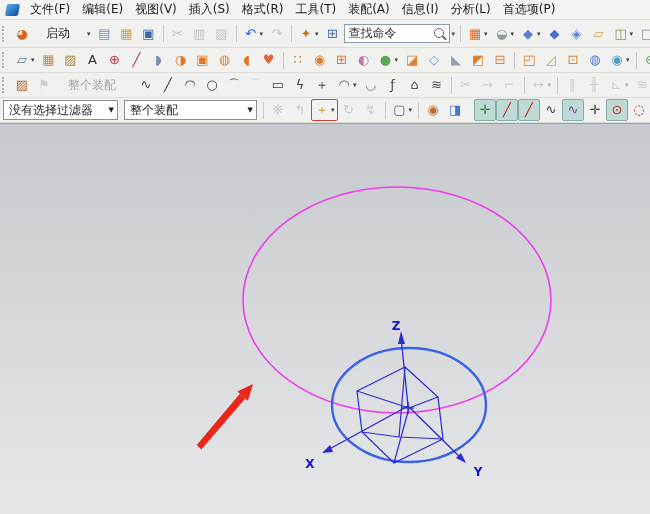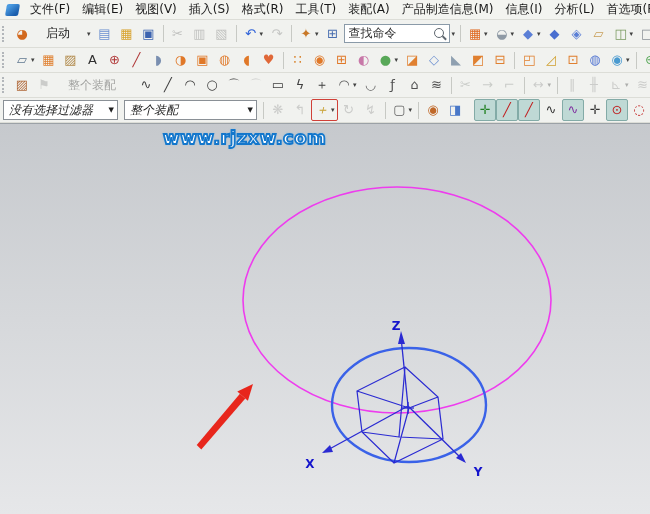"产品制造信息(M)" span.menu-item { html: <span>产品制造信息(M)</span> -> none }
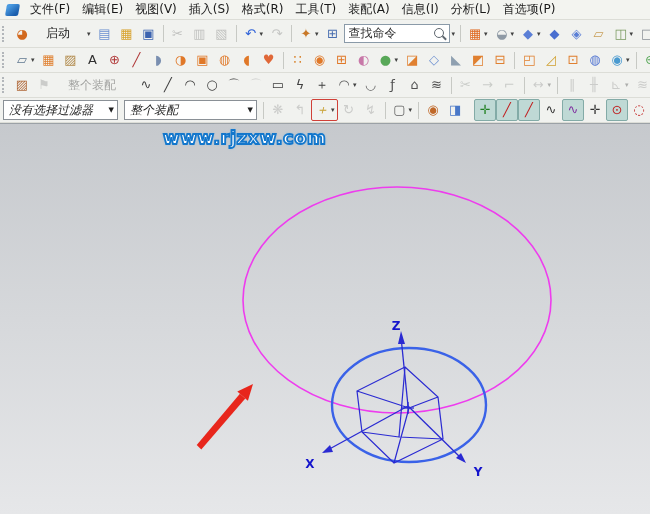"没有选择过滤器" div.trow { font-style: italic -> none }
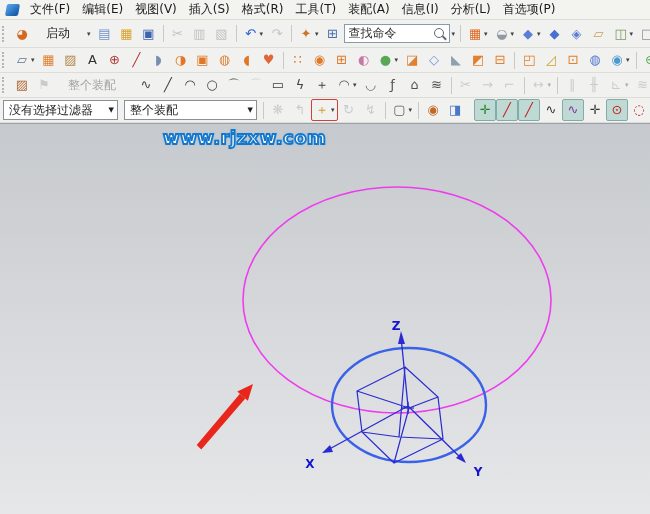"www.rjzxw.com" div { html: <div>www.rjzxw.com</div> -> none }
